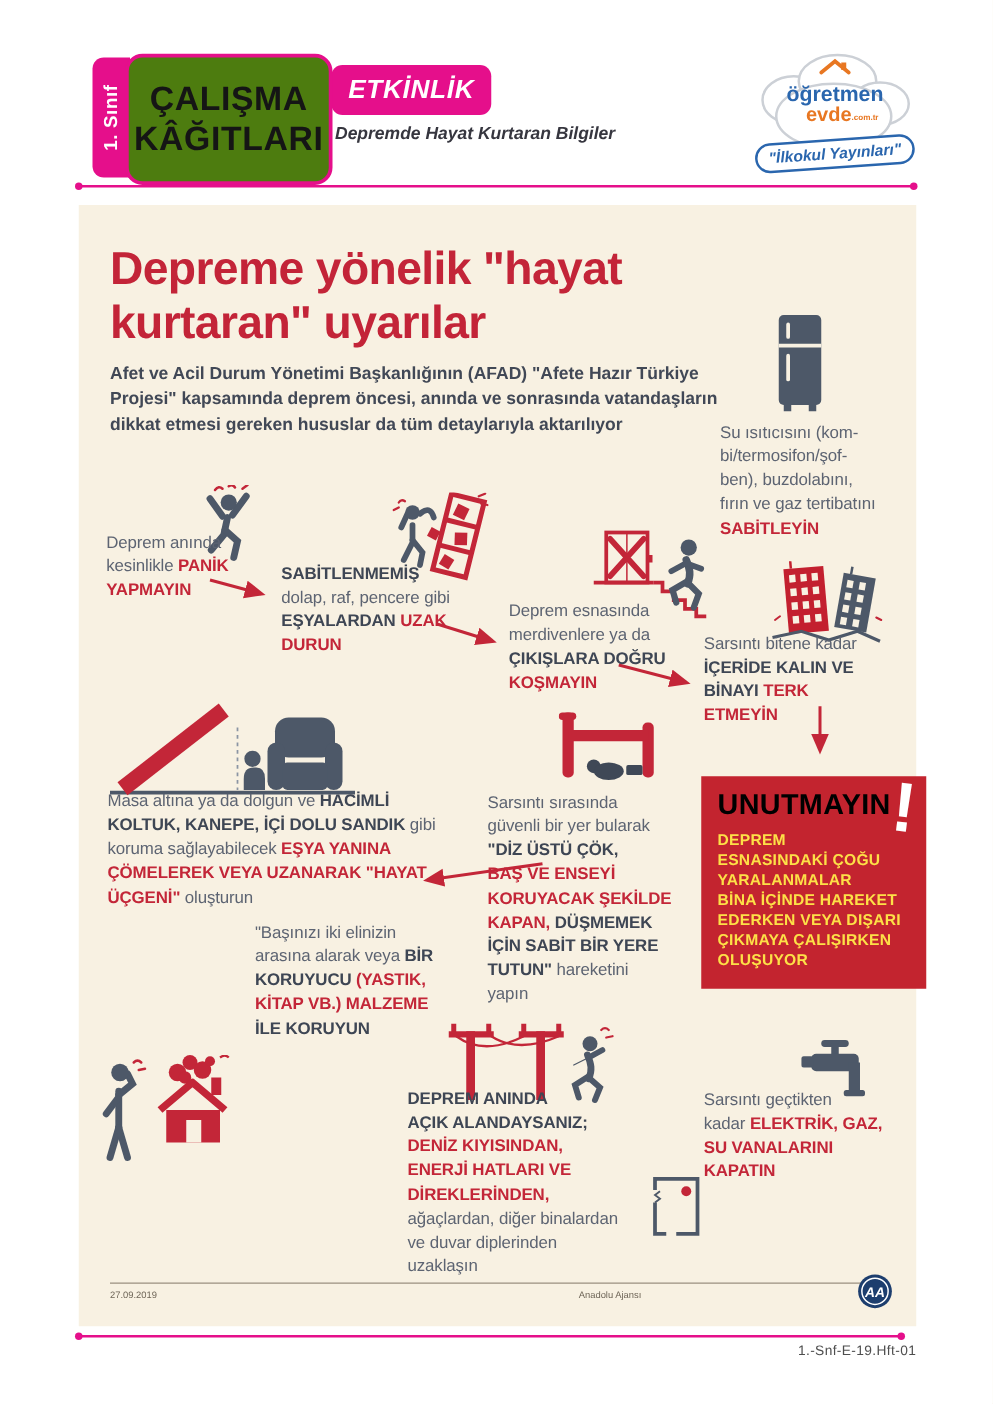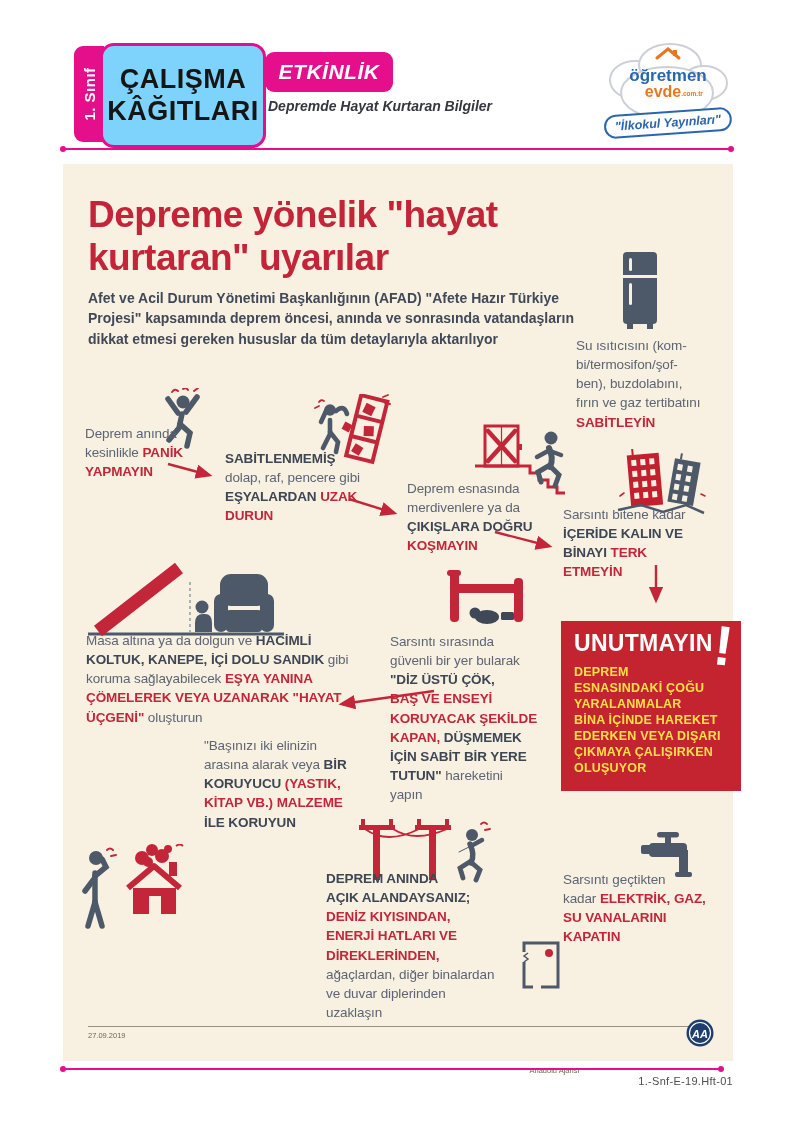"ÇALIŞMA" .title-box { background: #7dd3fc -> #4d7c0f }
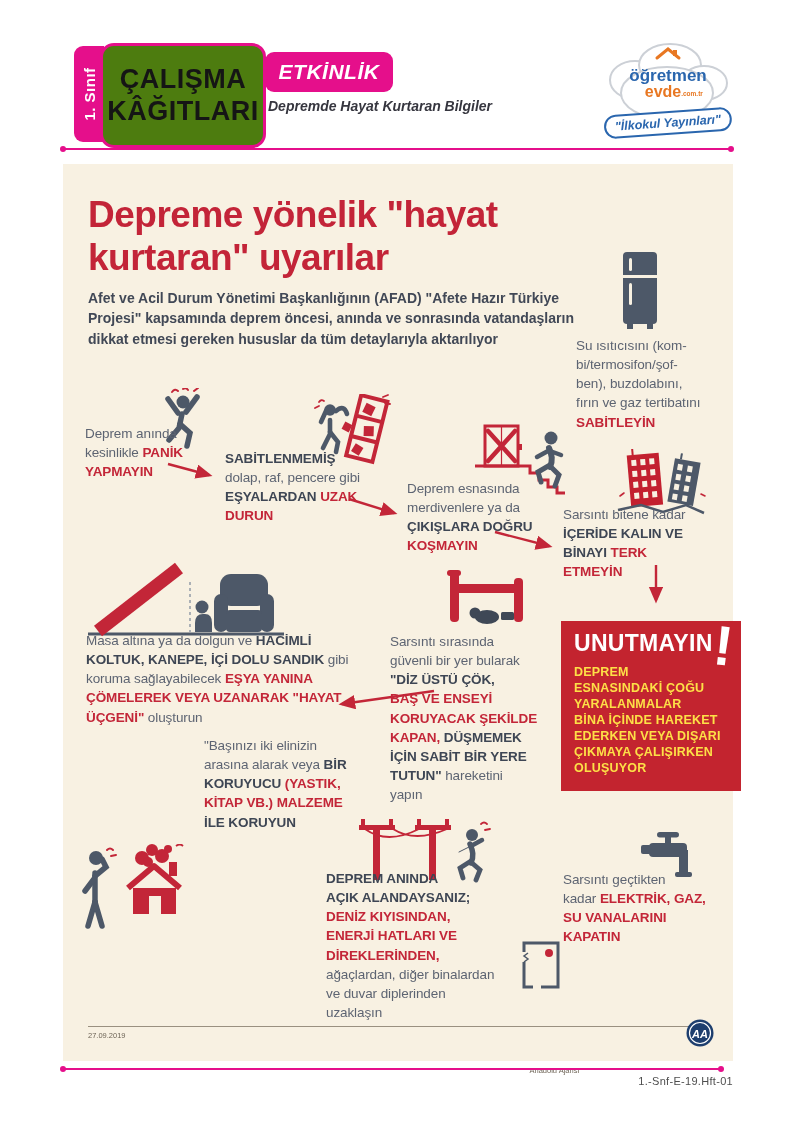"UNUTMAYIN" .remember-title { color: #ffffff -> #000000 }
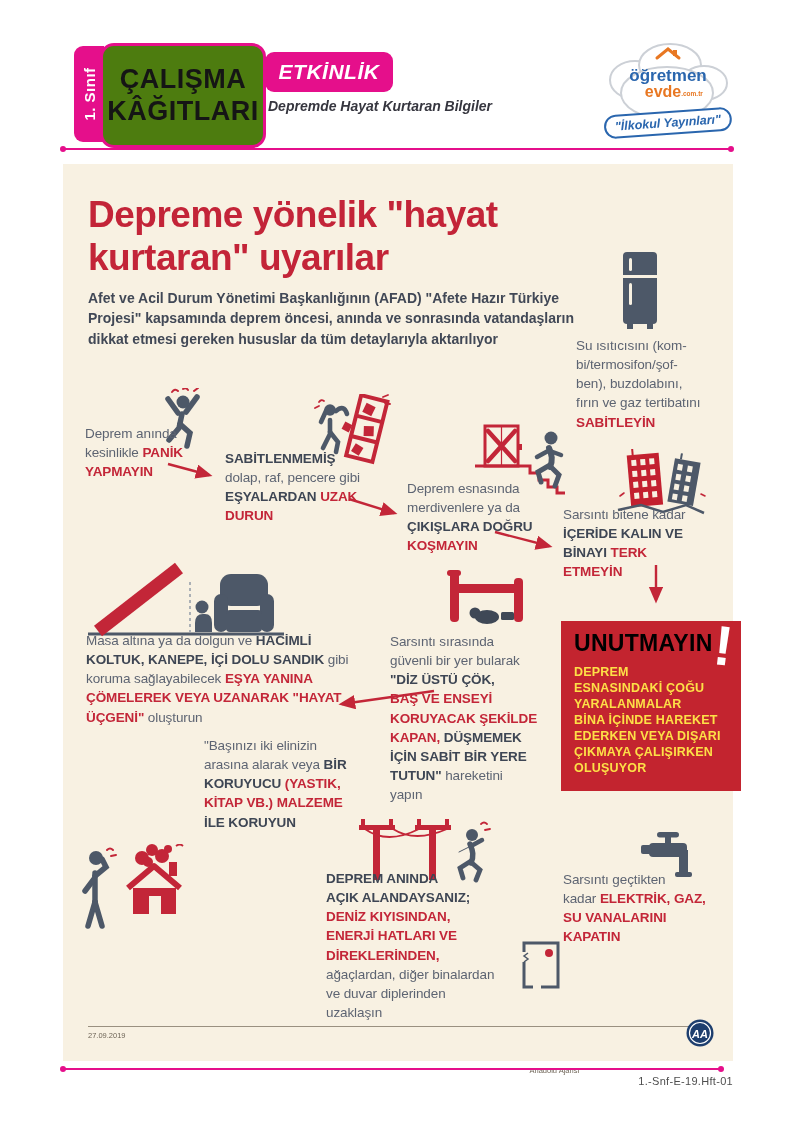"Anadolu Ajansı" .footer-agency { left: 384px -> 400px; margin-top: 35px -> none; text-align: center -> left }
